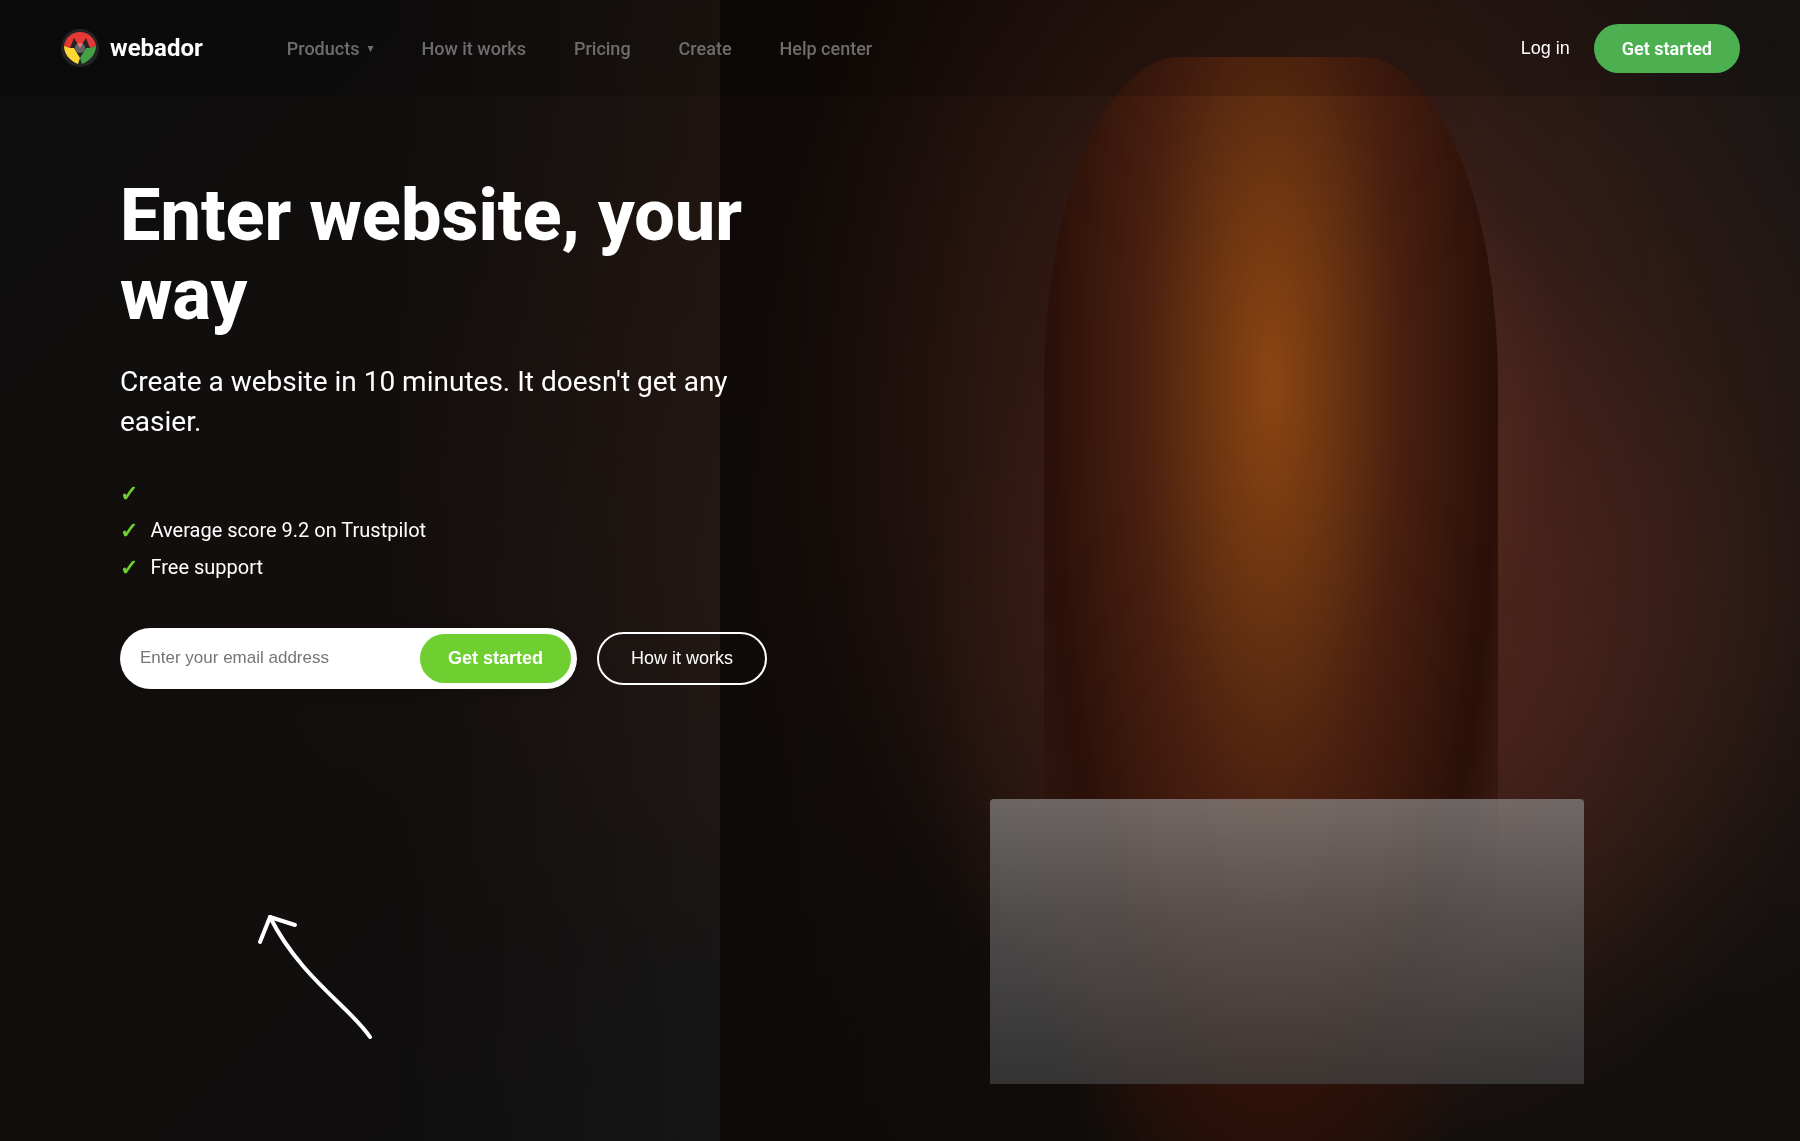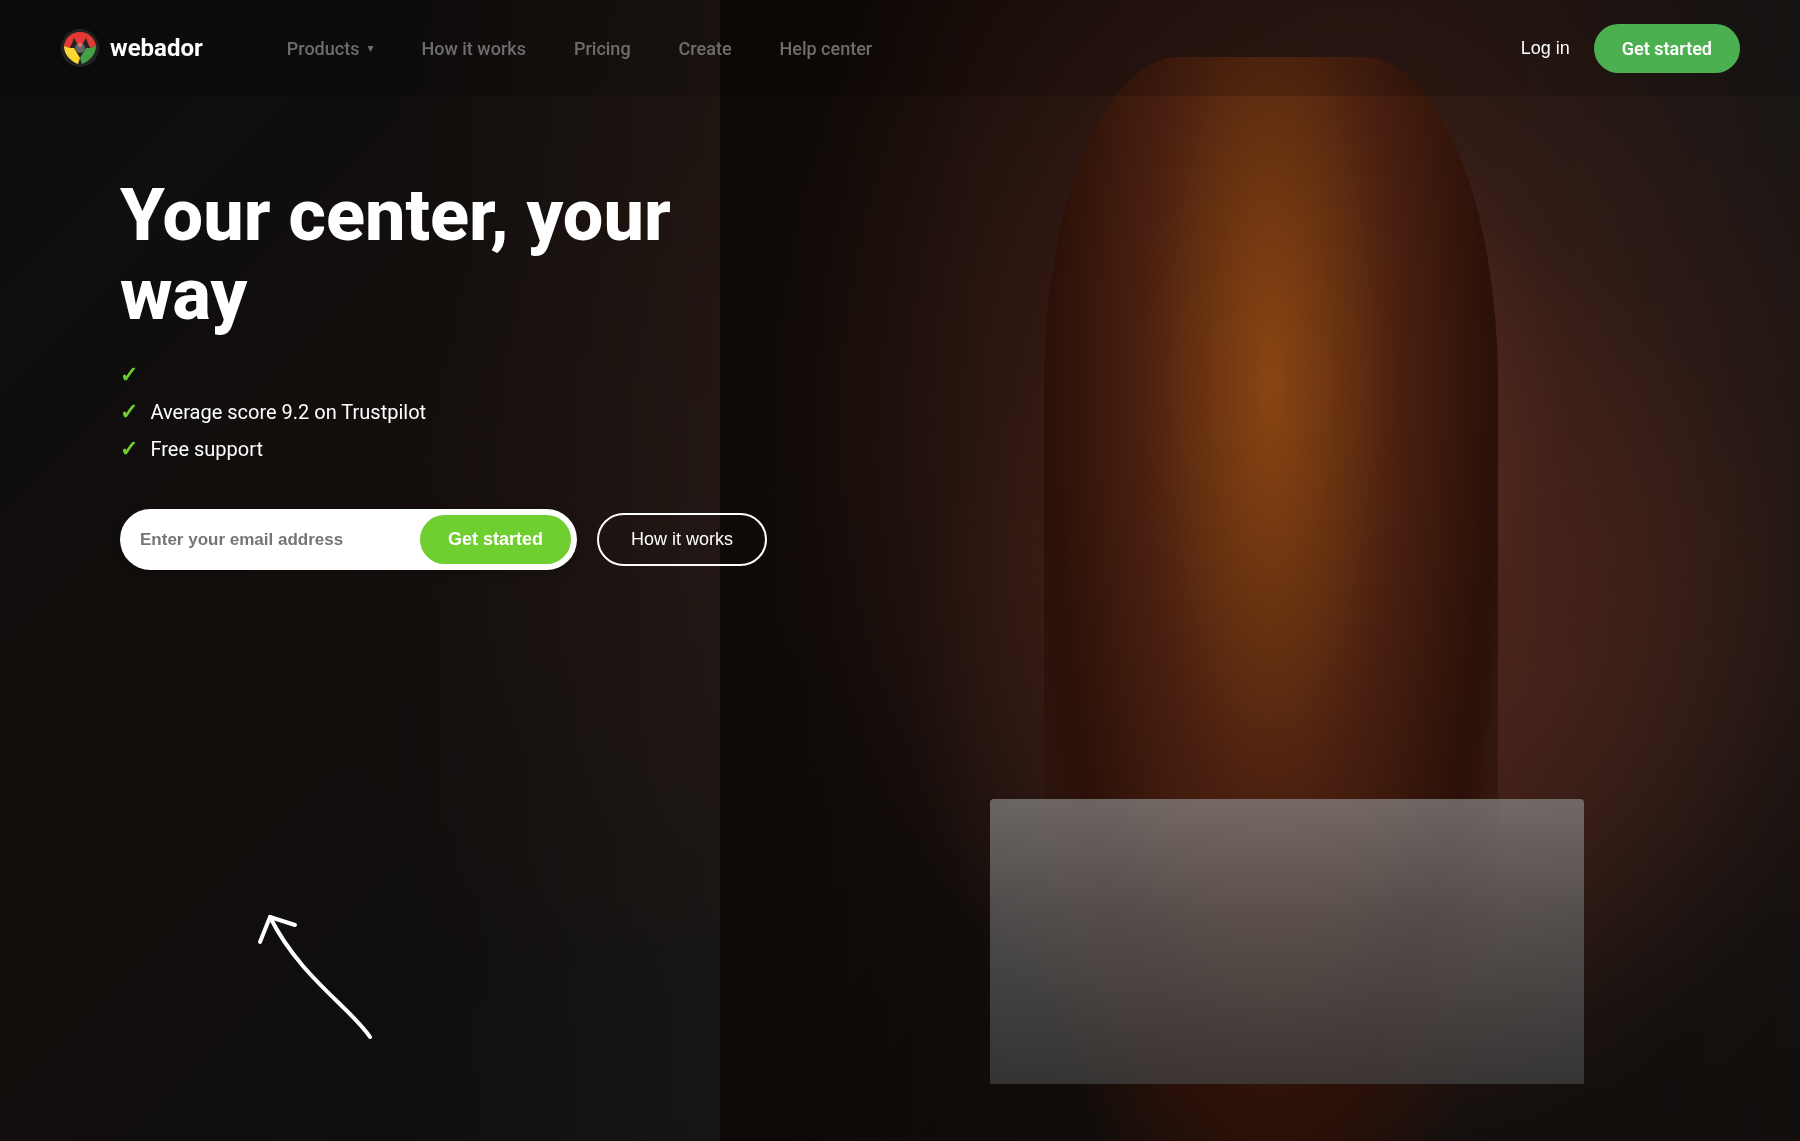"Your center, your way" h1.hero-title { text: Your center -> Enter website }
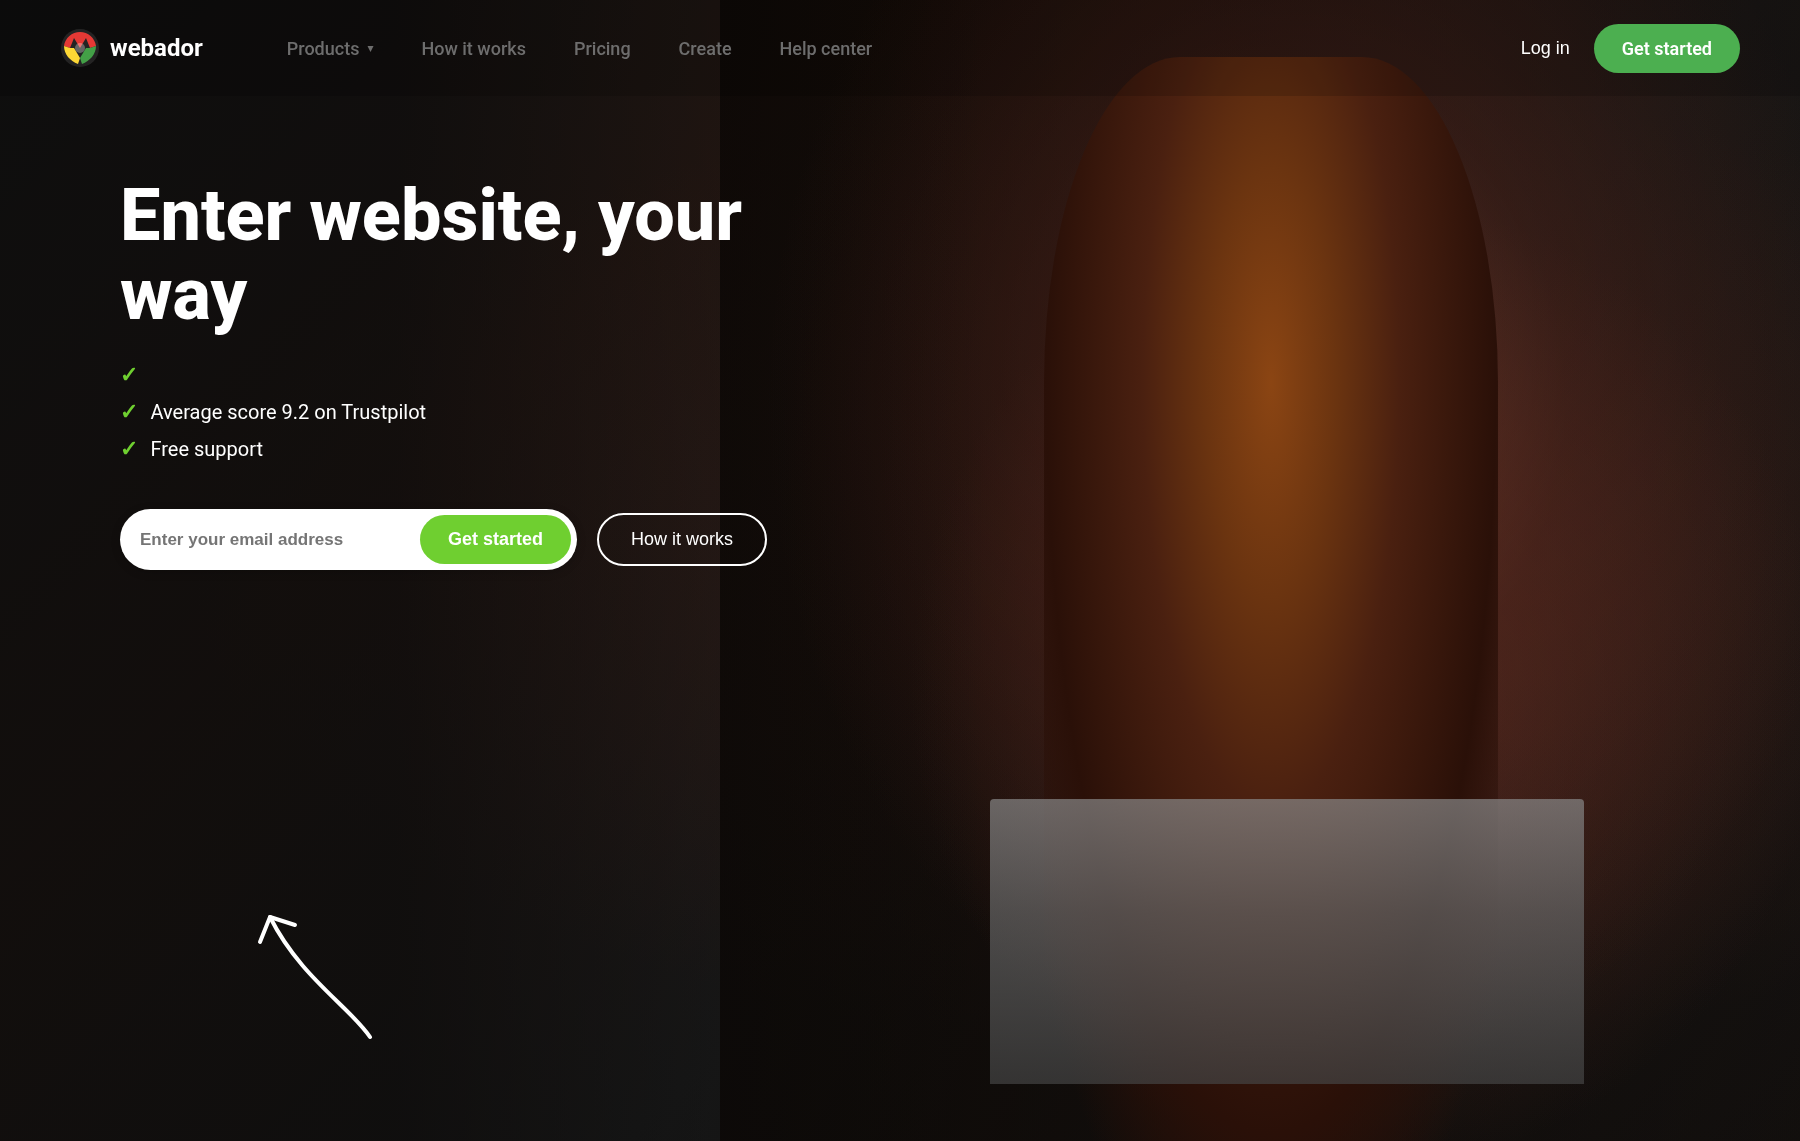"Create a website in 10" p.hero-subtitle { html: none -> <p>Create a website in 10 minutes. It doesn't get any easier.</p> }
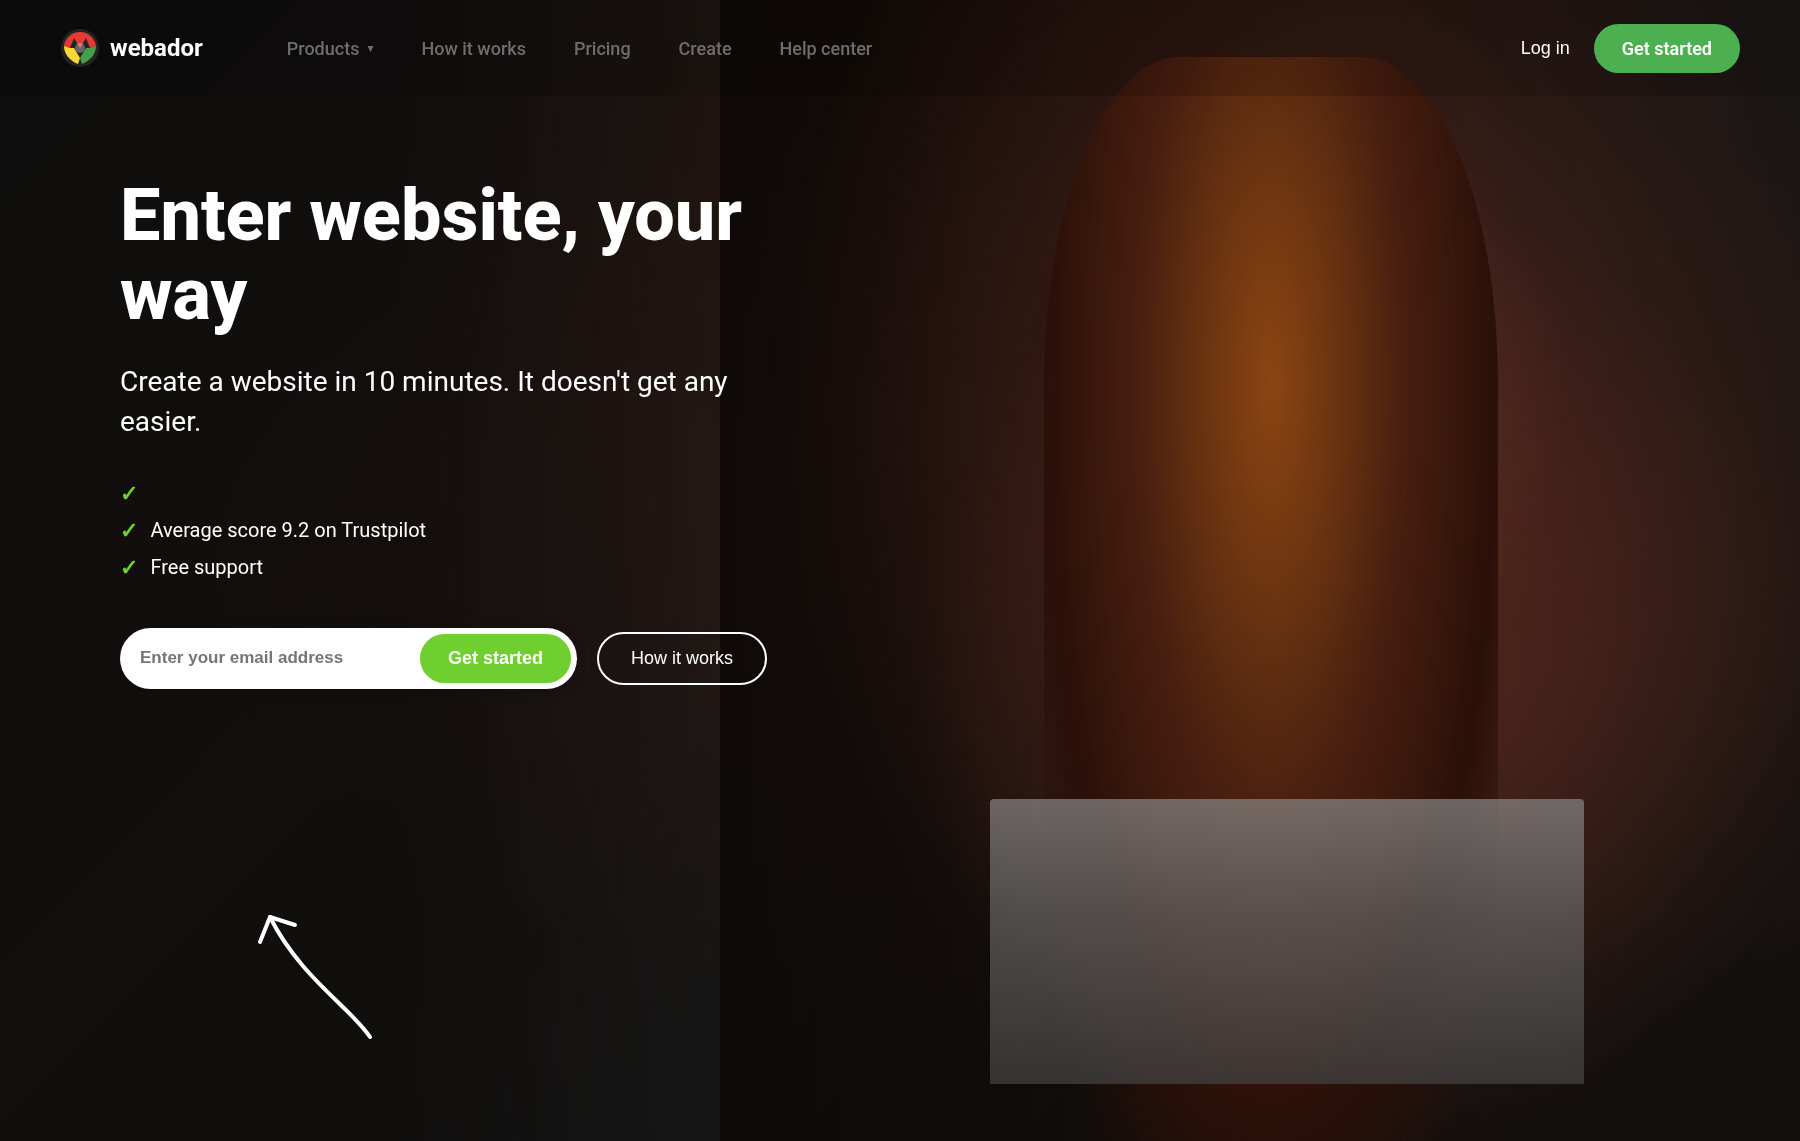"Enter your email address" .email-input { font-weight: bold -> none }
